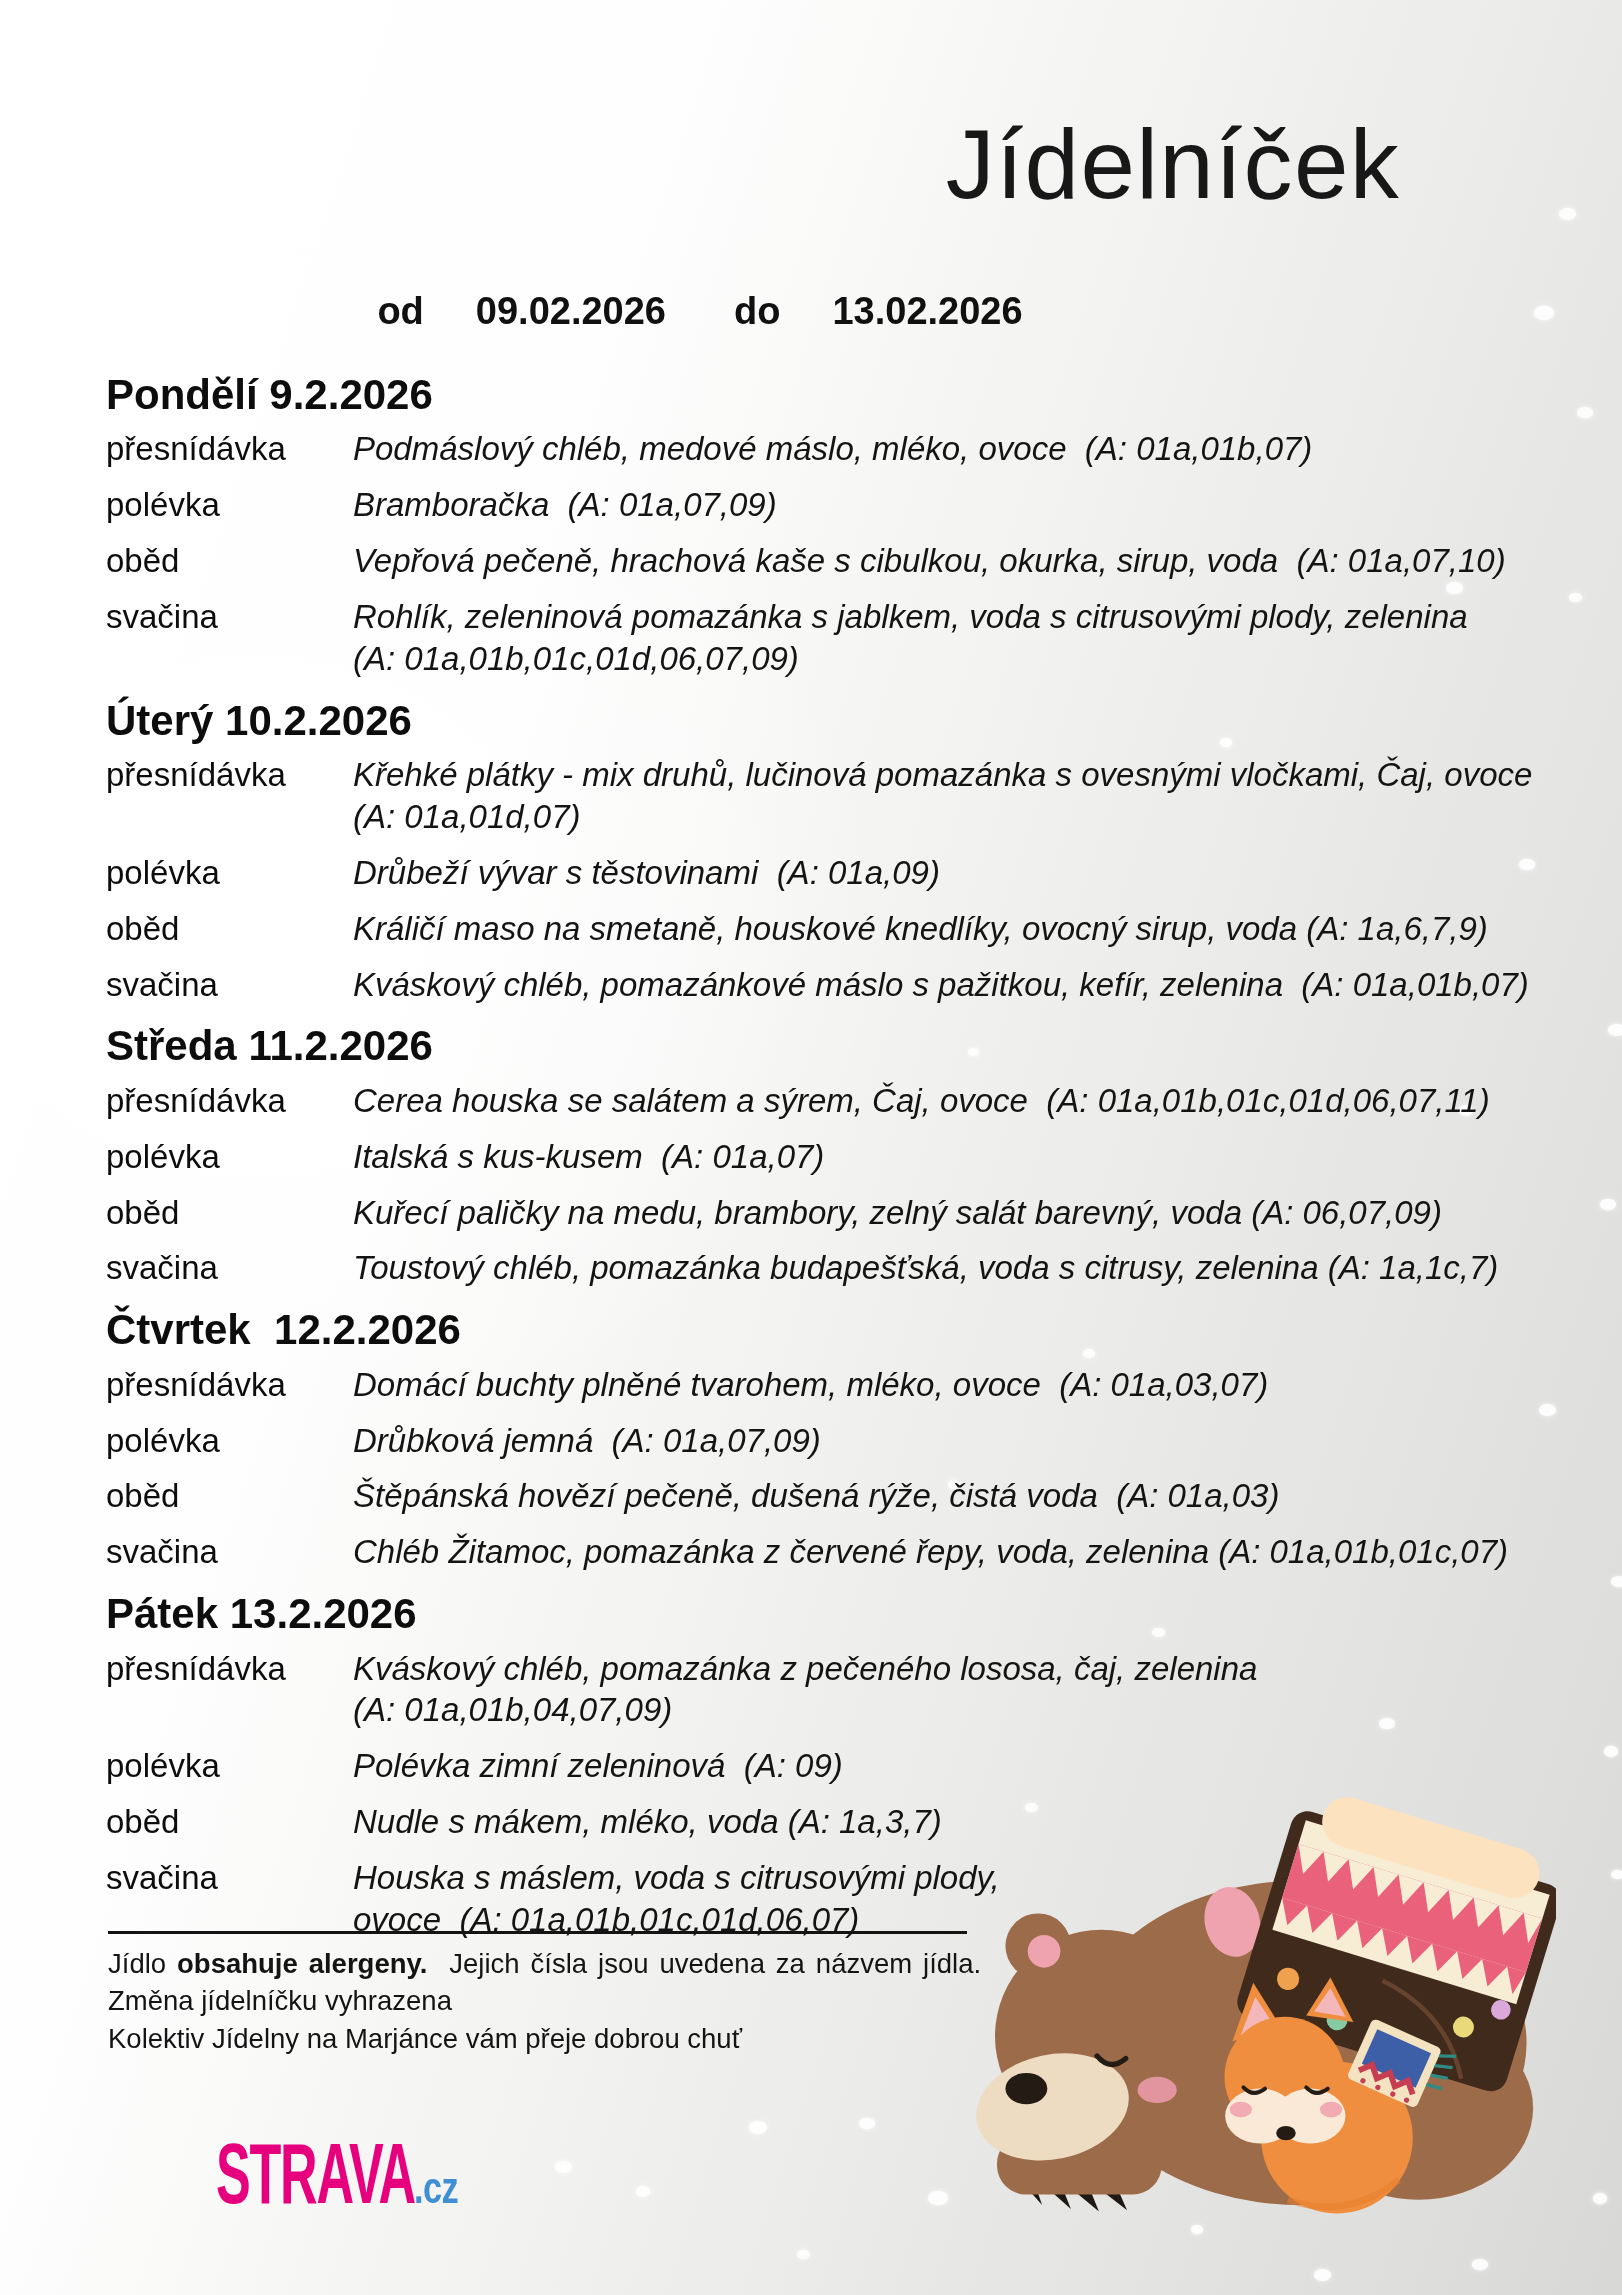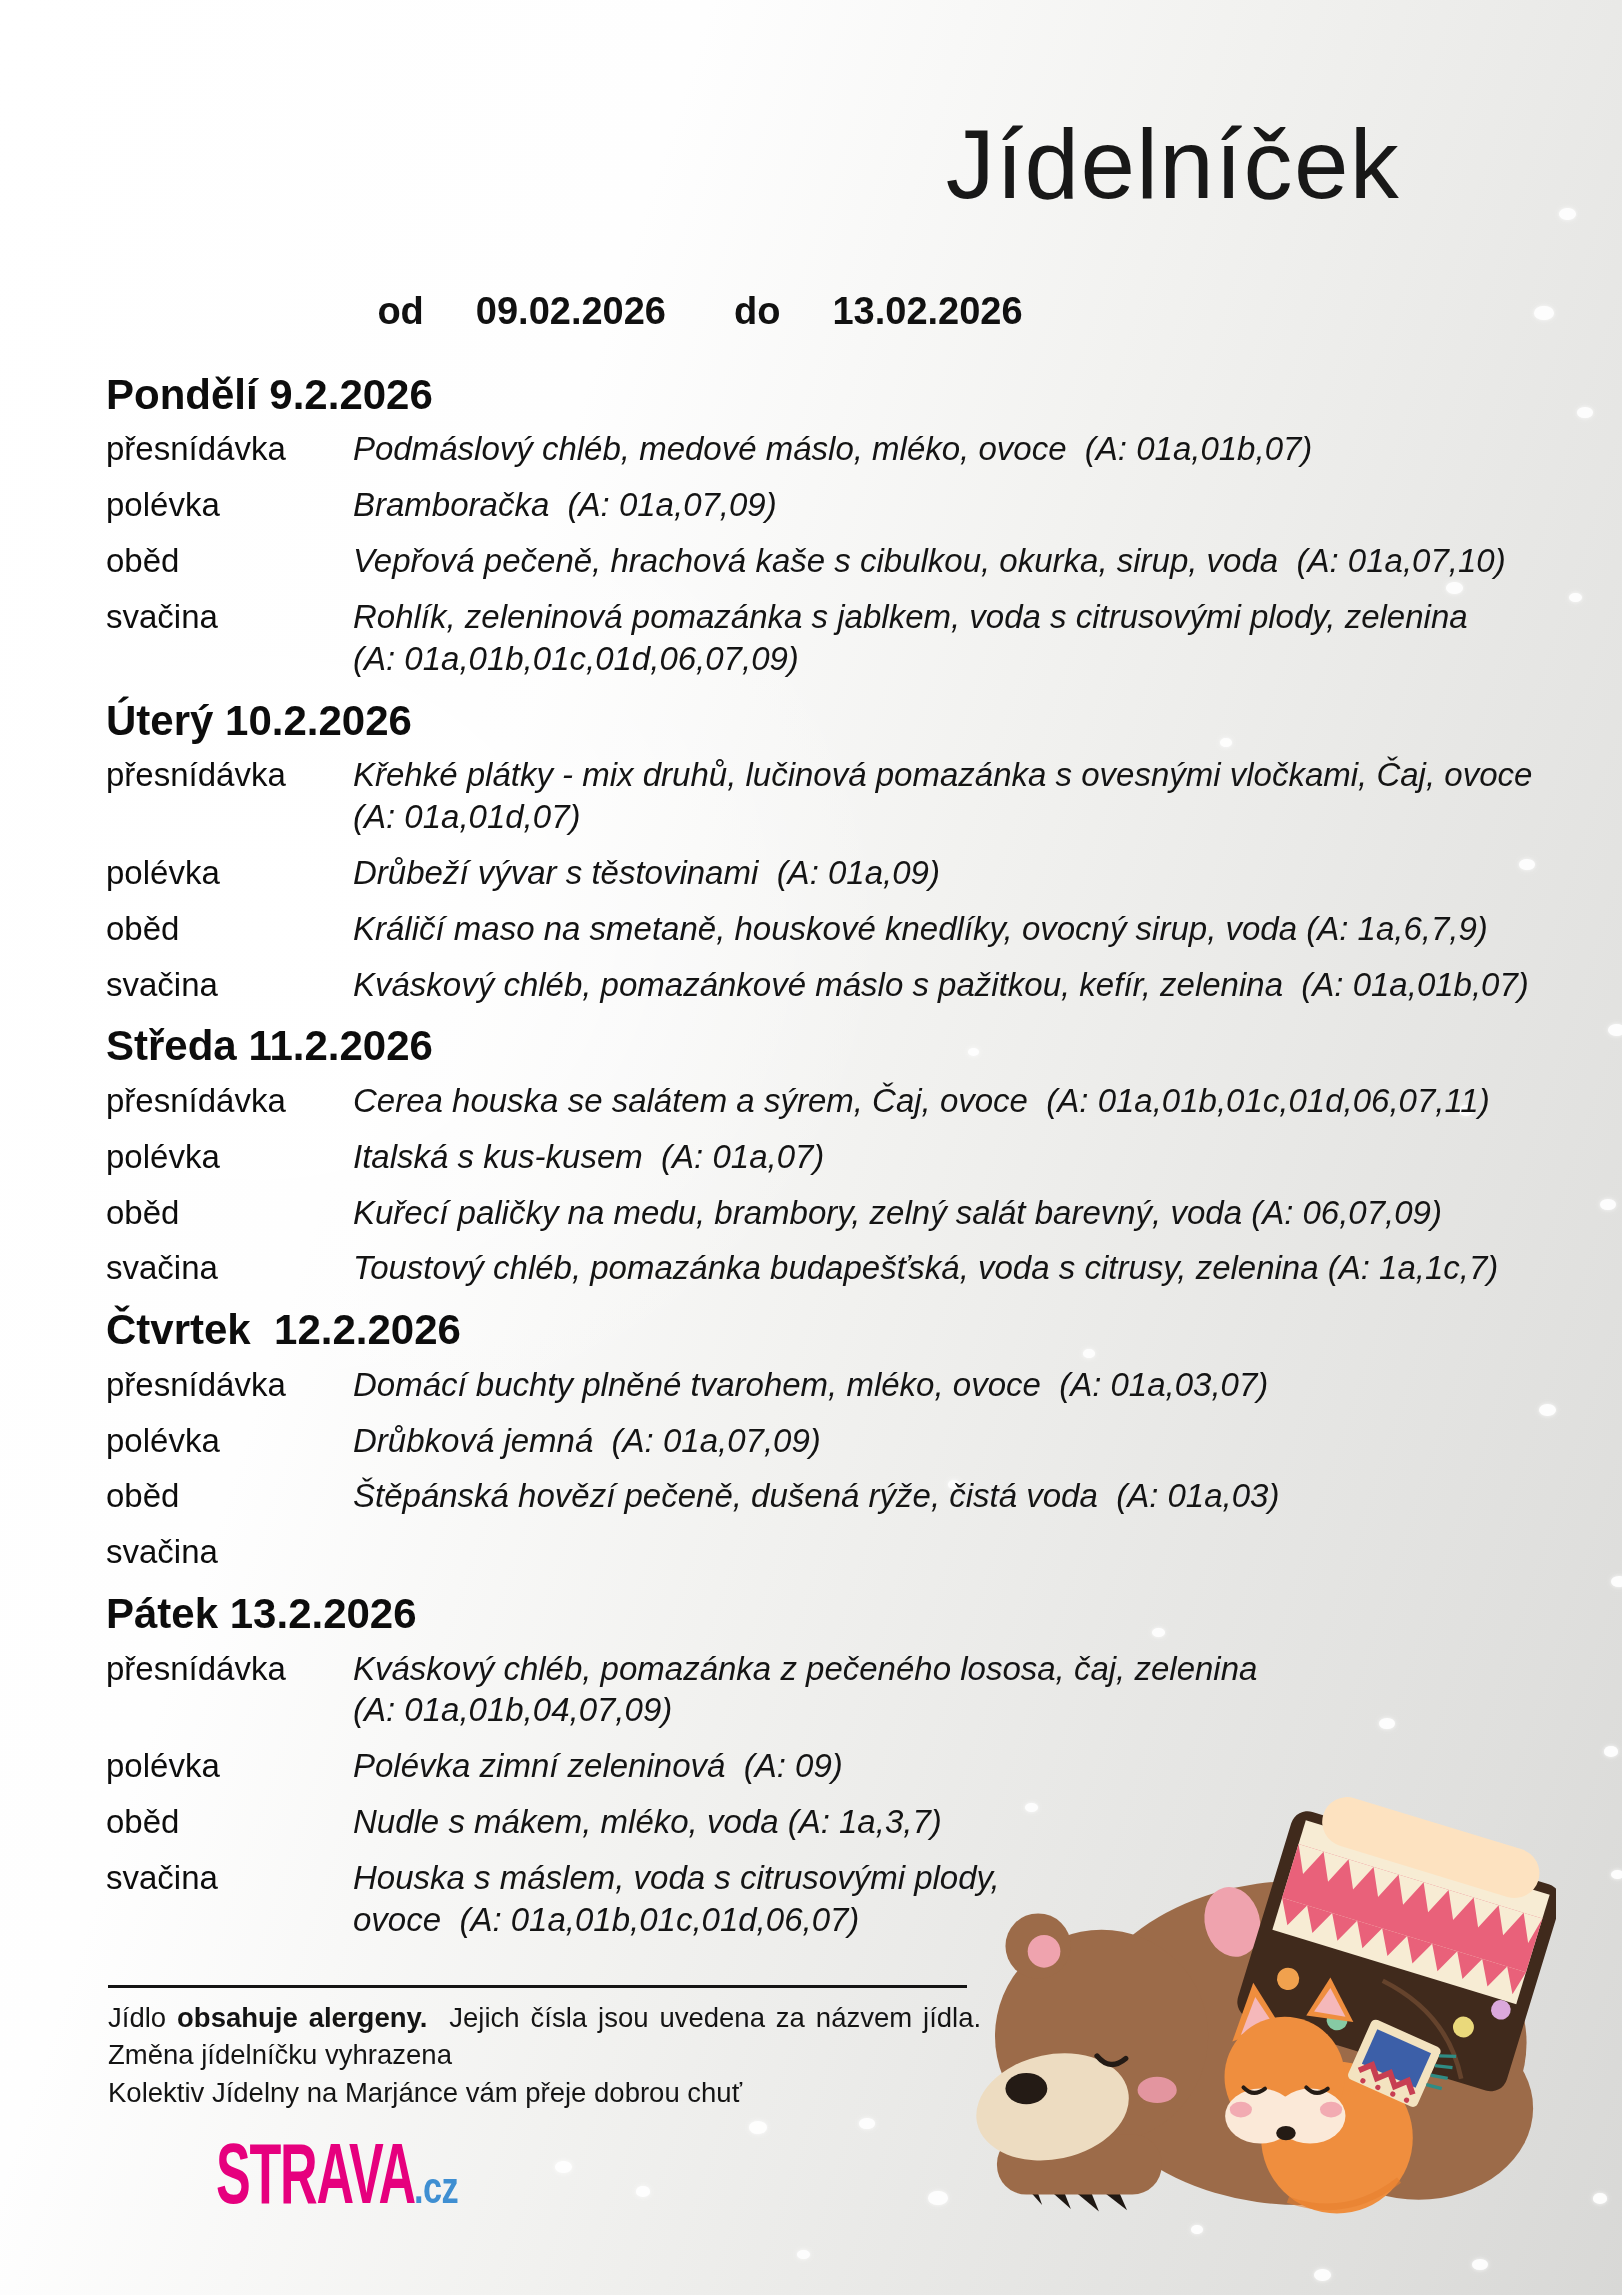"Chléb Žitamoc, pomazánka z červené" div.row-text { html: none -> <div> <div>Chléb Žitamoc, pomazánka z červené řepy, voda, zelenina (A: 01a,01b,01c,07)</div> </div> }
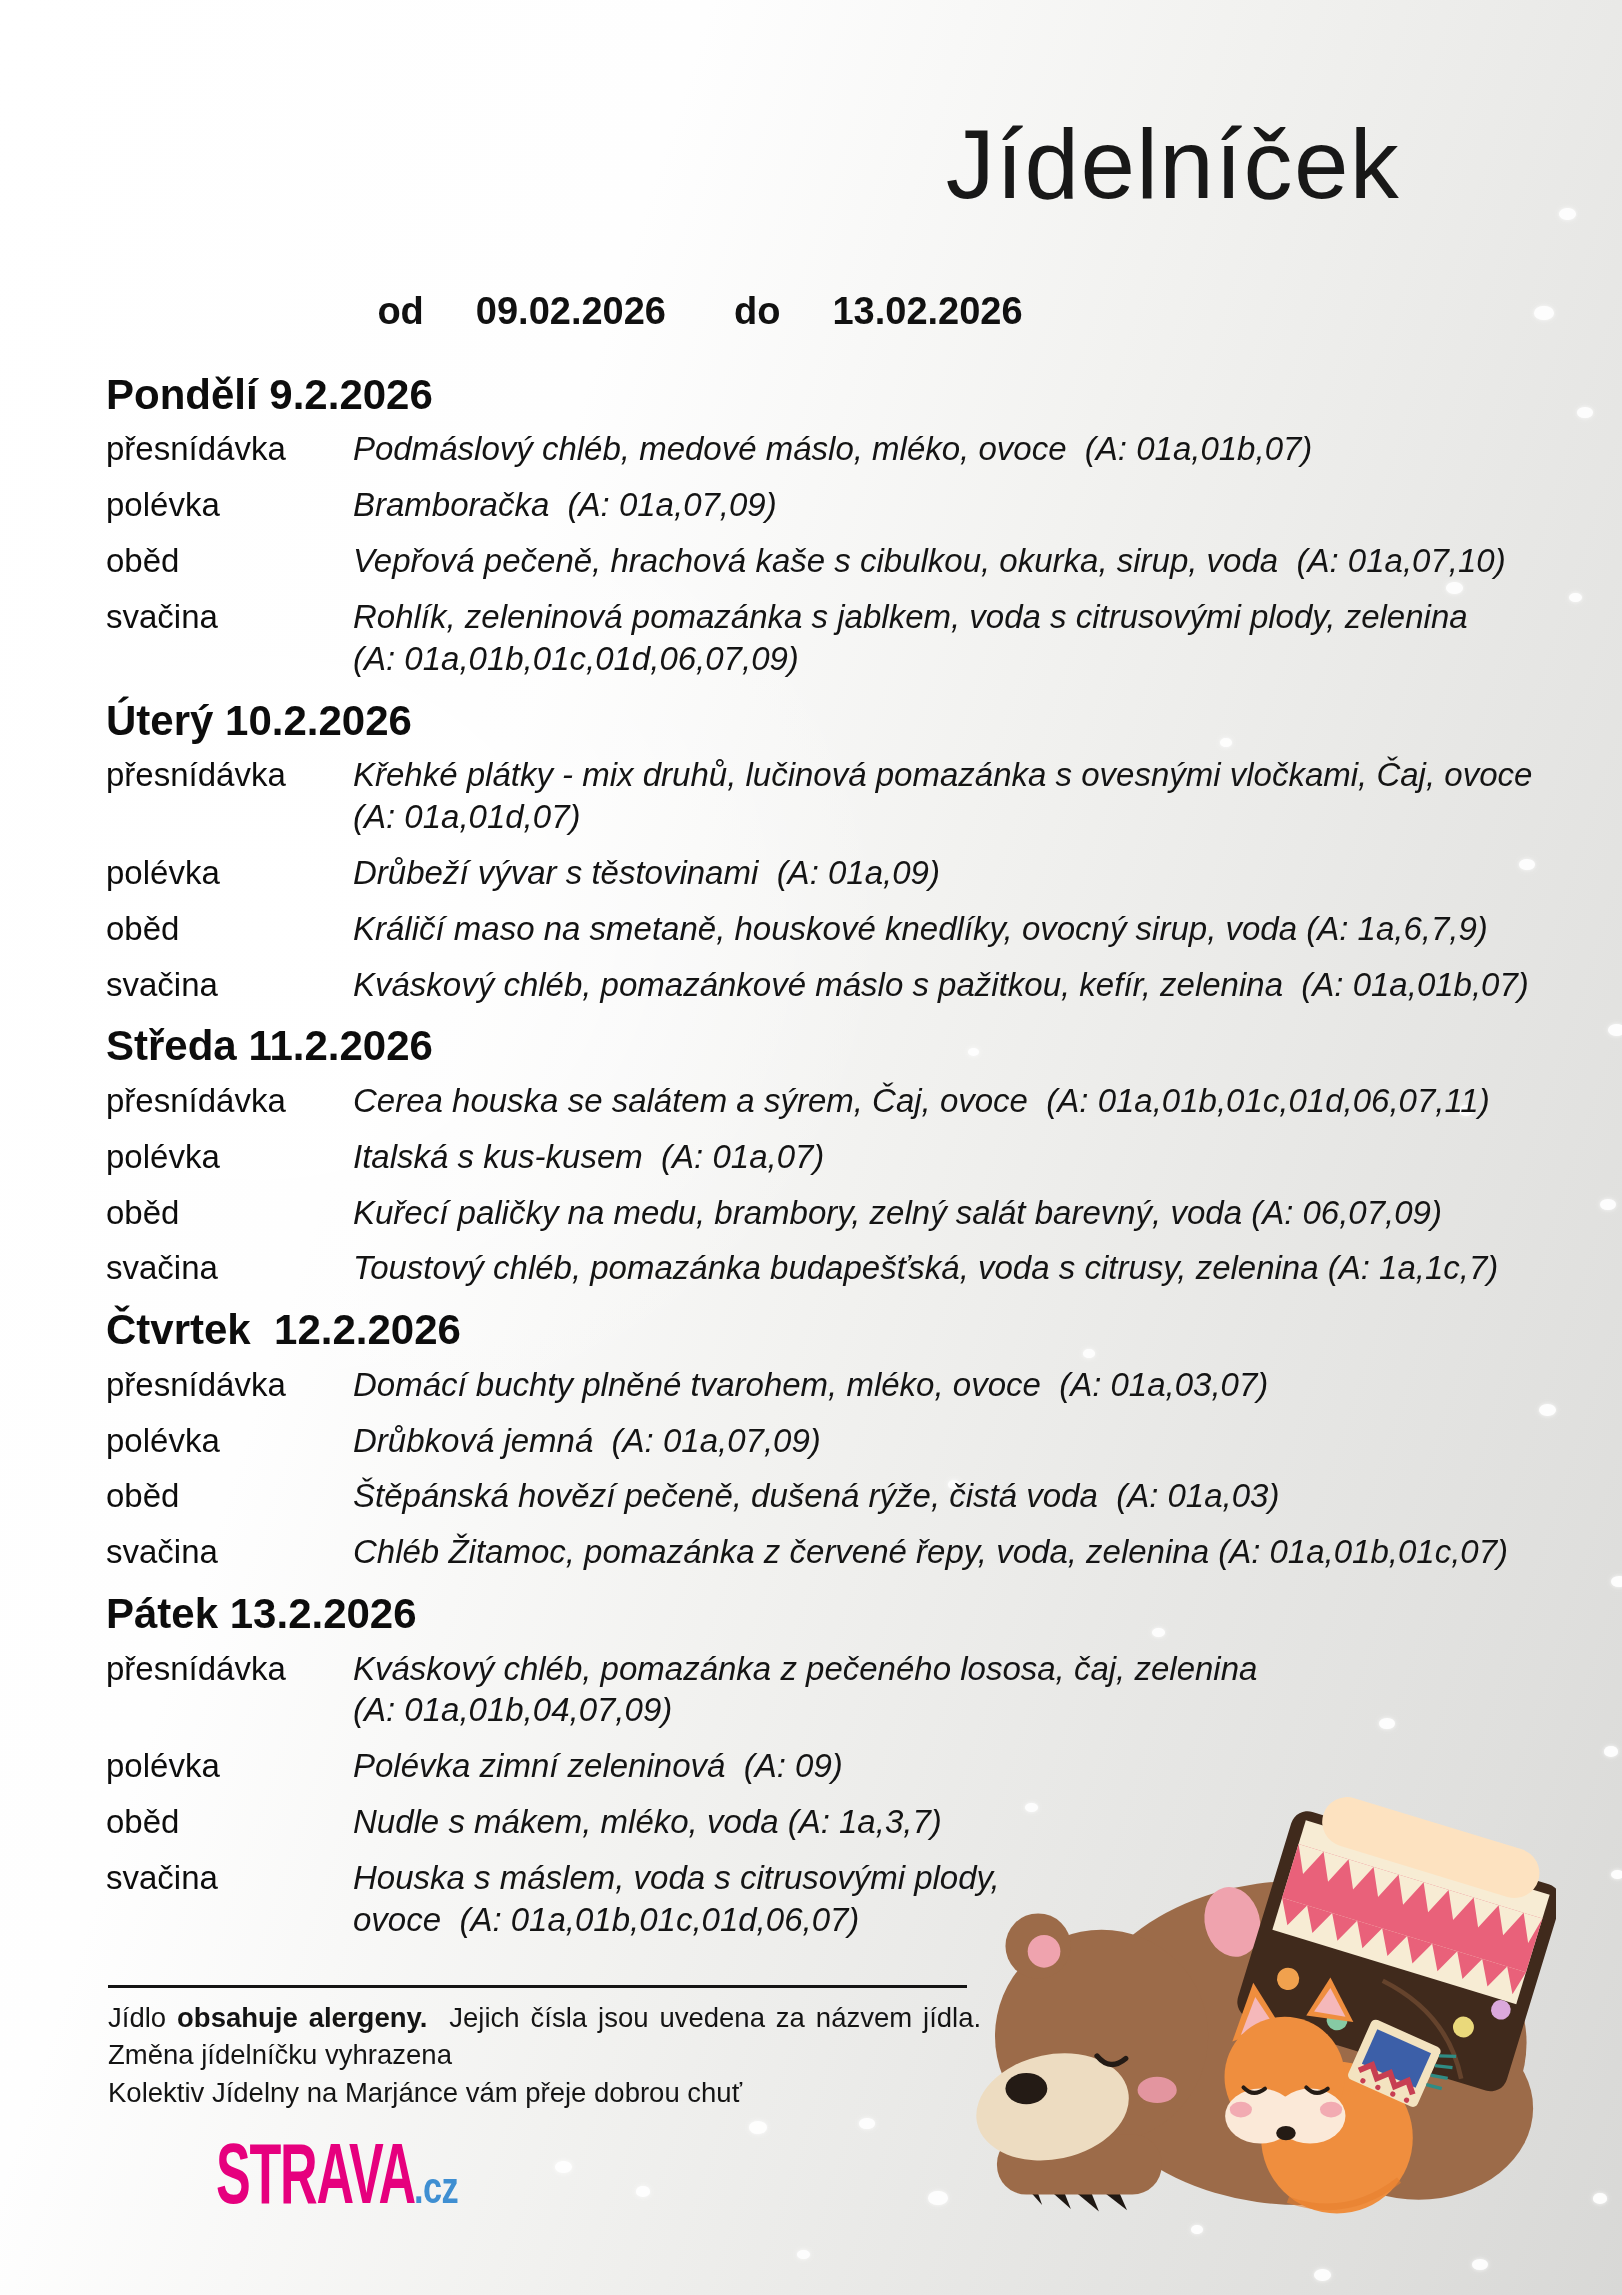"Jídlo obsahuje alergeny. Jejich čísla" .footer { top: 1985px -> 1931px }
